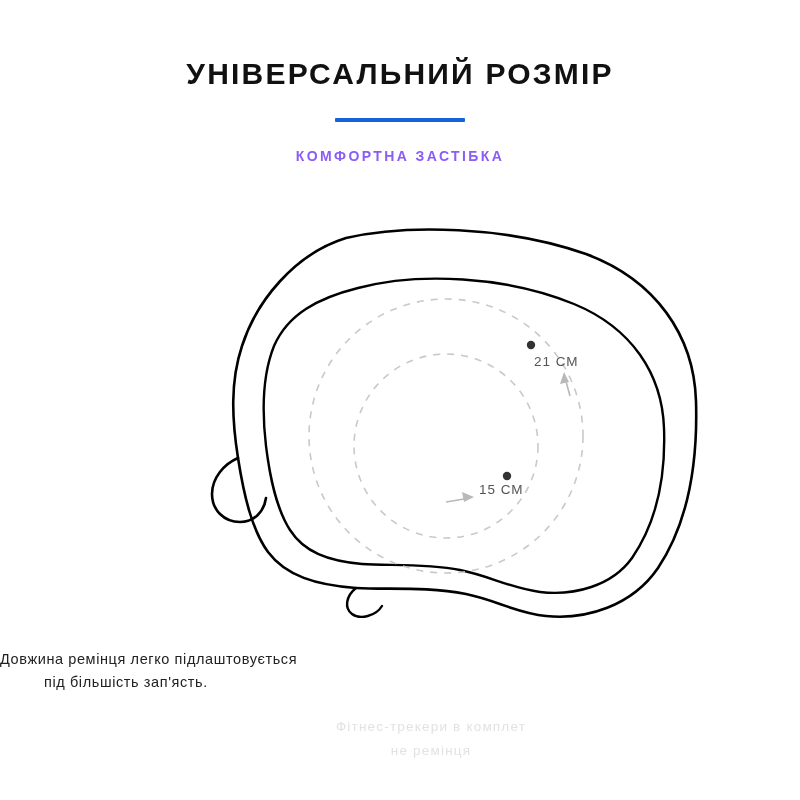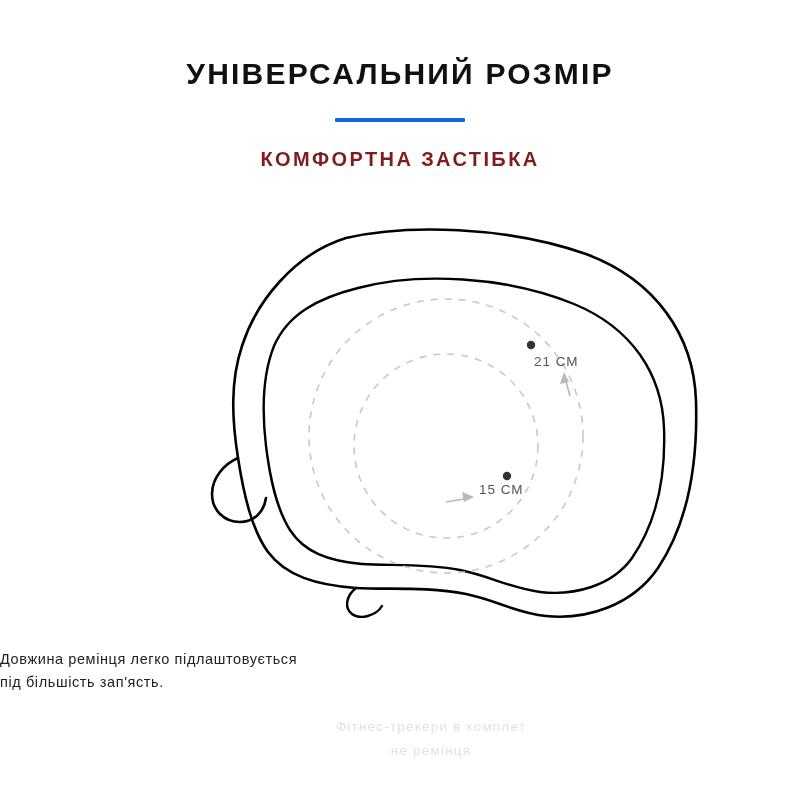"КОМФОРТНА ЗАСТІБКА" .subtitle { color: #7f1d1d -> #8b5cf6; font-size: 20px -> 14px }
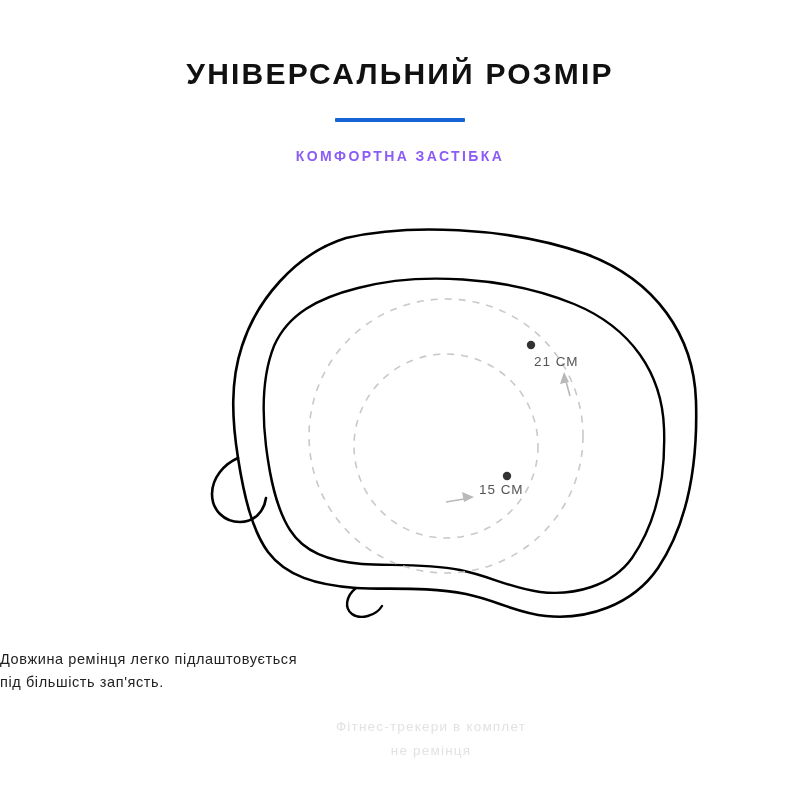"під більшість зап'ясть." .caption .l2 { padding-left: none -> 44px }
